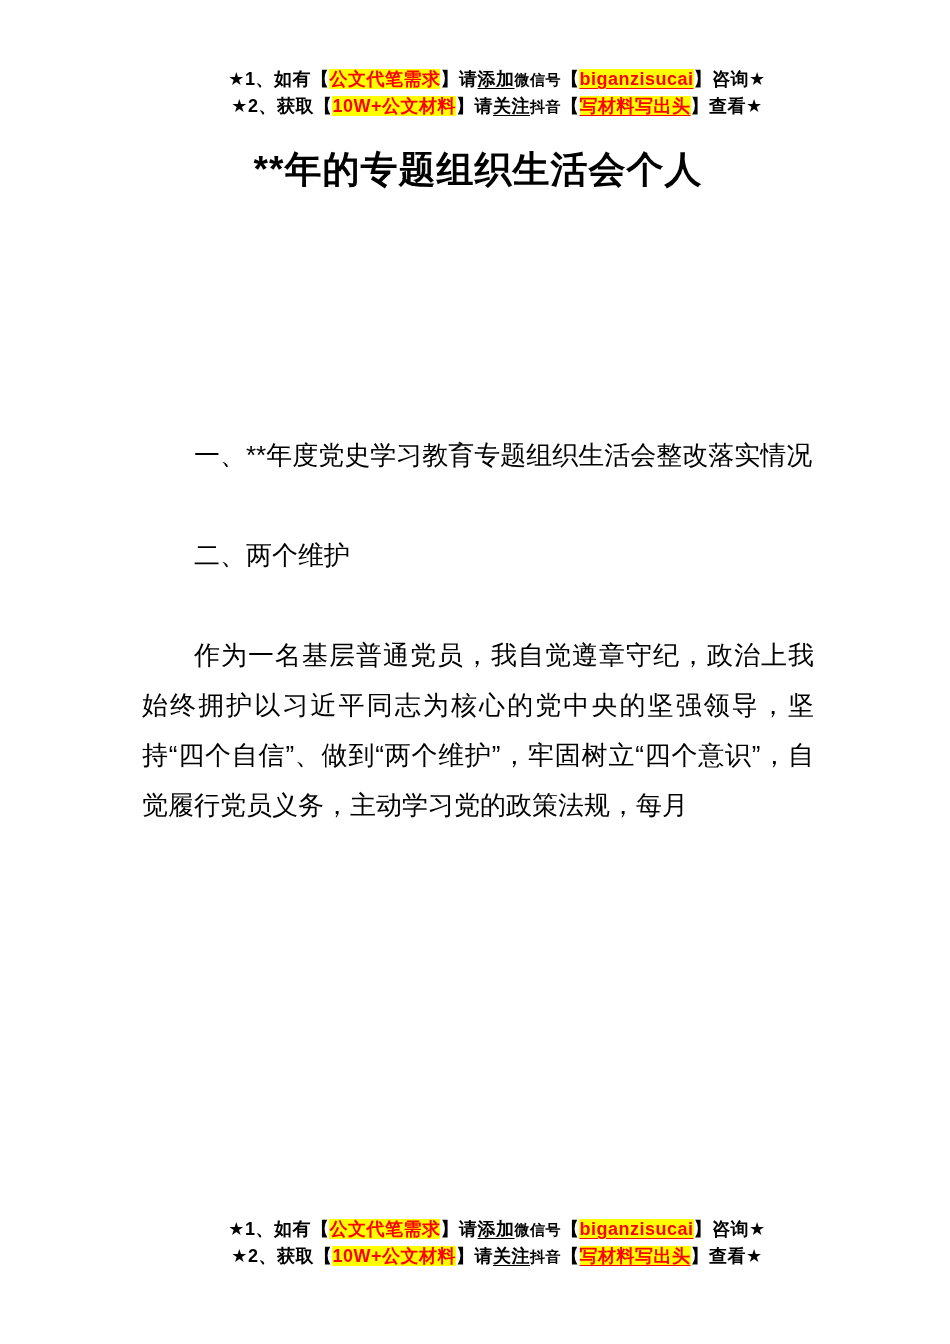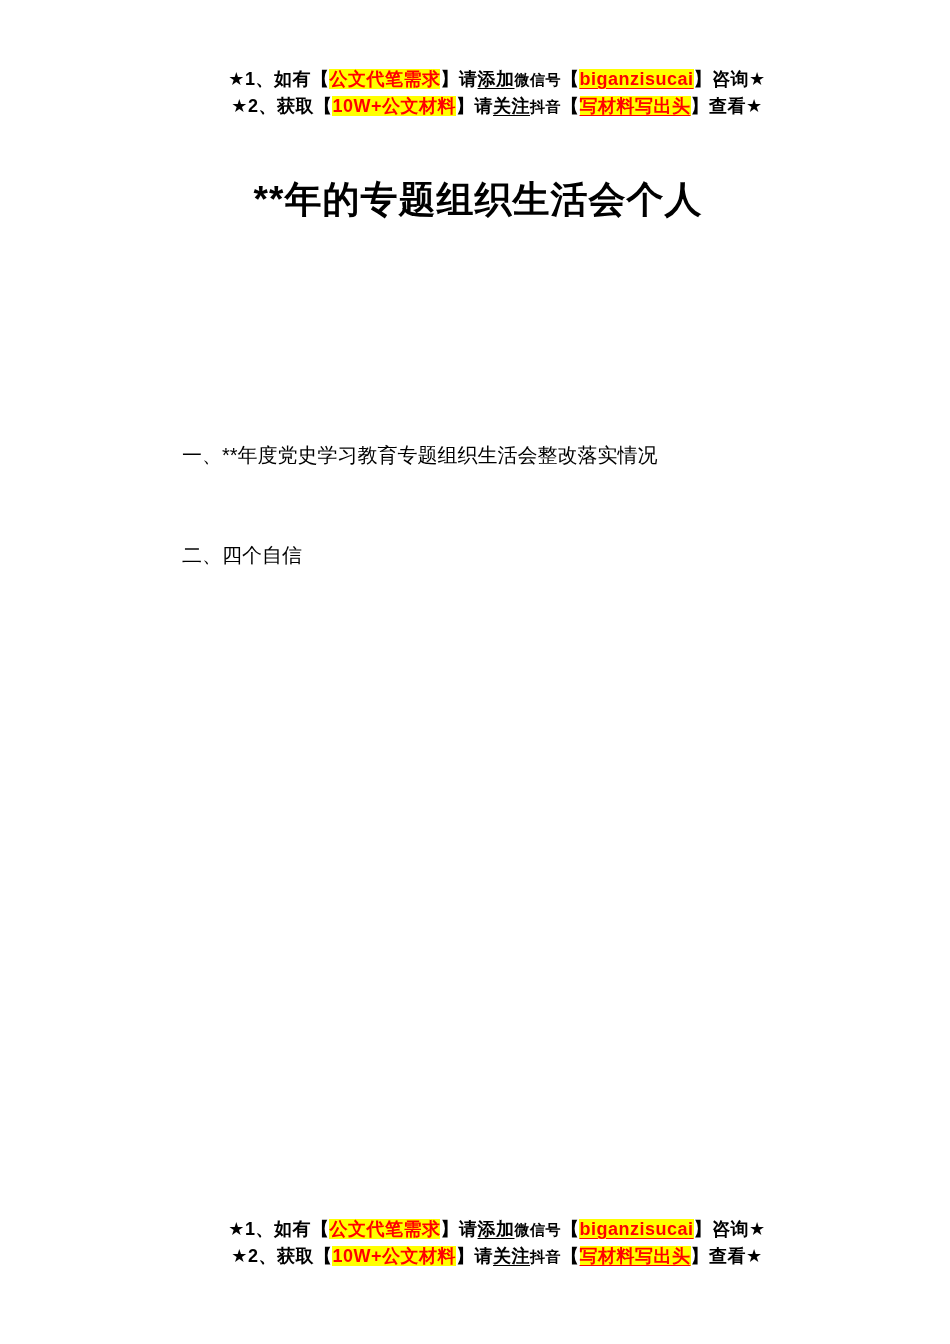"**年的专题组织生活会个人" .doc-title-1 { margin-top: 30px -> none }
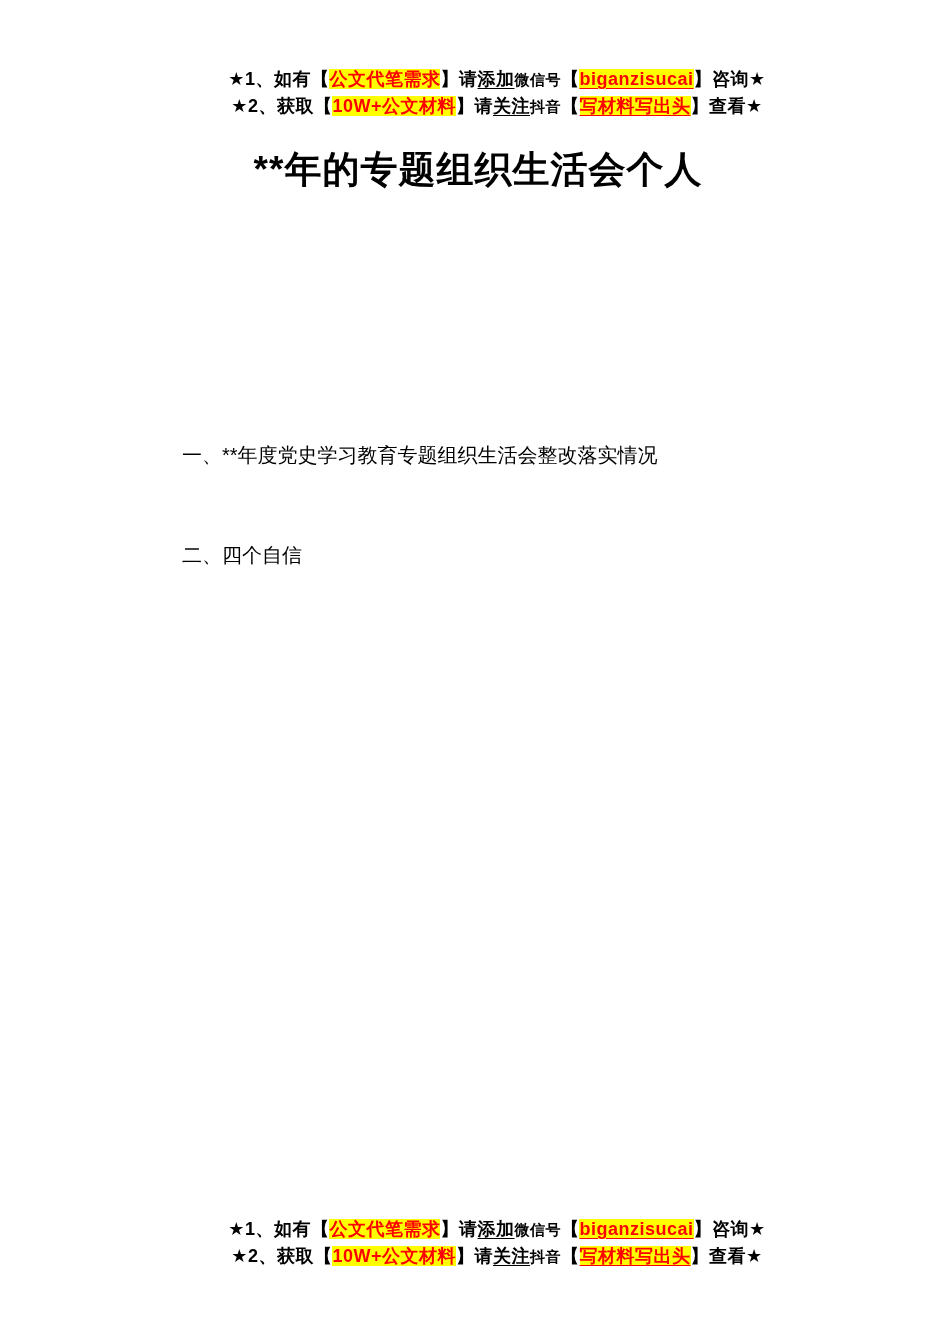"一、**年度党史学习教育专题组织生活会整改落实情况" .content { font-size: 20px -> 26px }
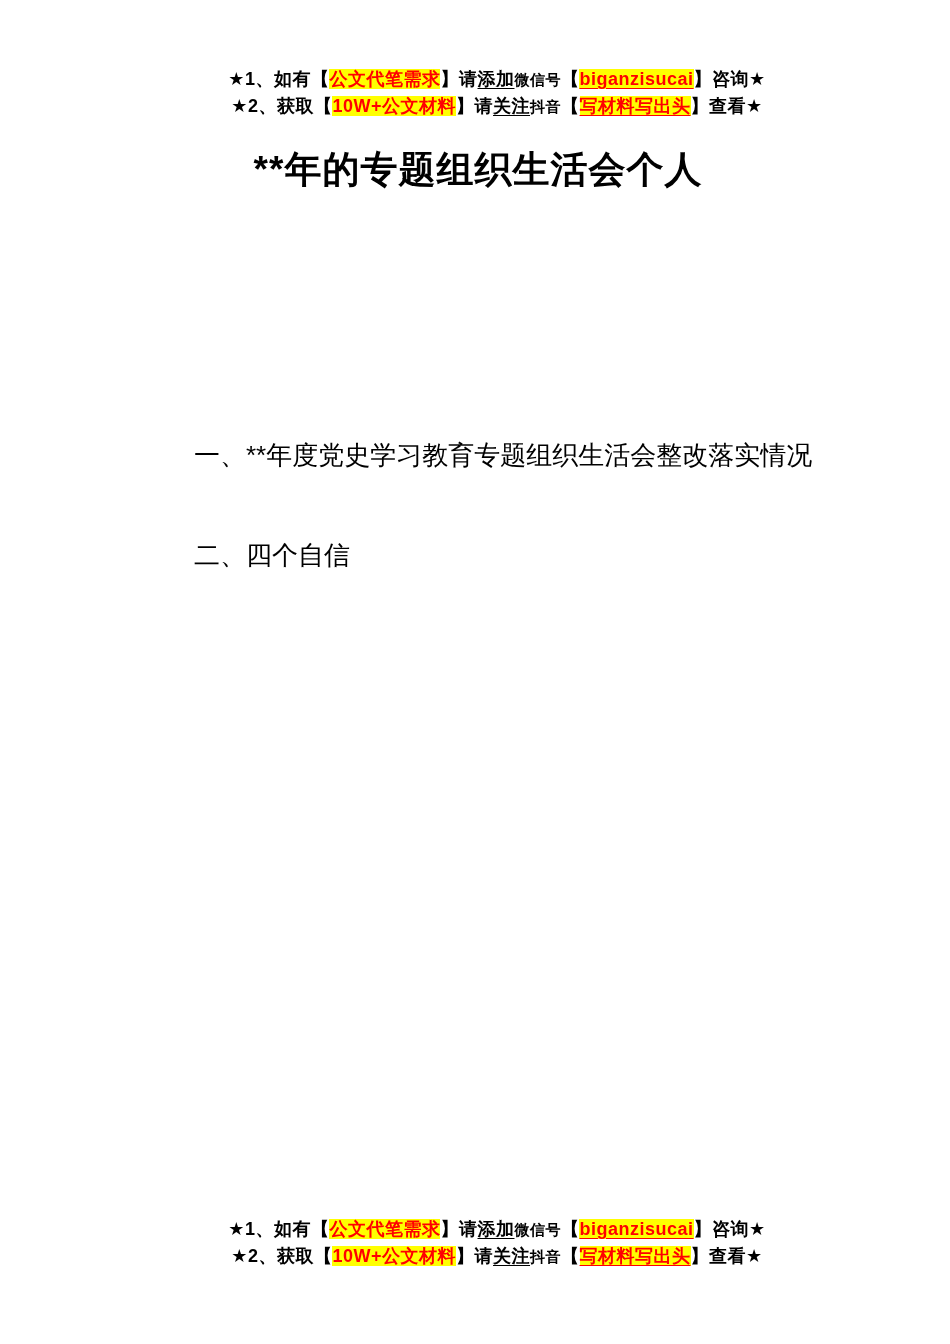"二、四个自信" p { text: 四个自信 -> 两个维护 }
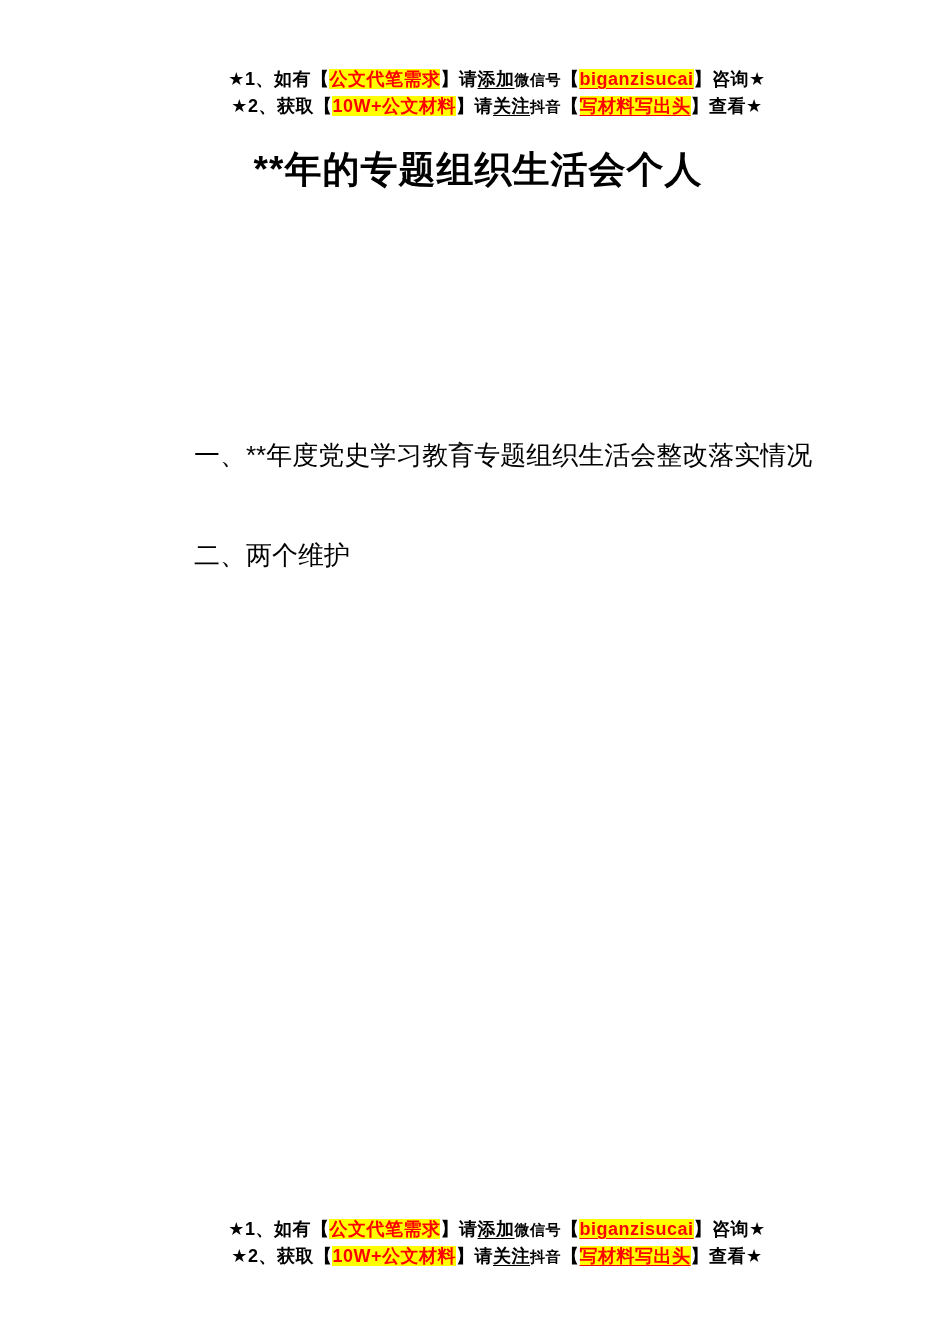"作为一名基层普通党员，我自觉遵章守纪，政治上我始终拥护以习近平同志为核心的党中央" p { html: none -> <p>作为一名基层普通党员，我自觉遵章守纪，政治上我始终拥护以习近平同志为核心的党中央的坚强领导，坚持“四个自信”、做到“两个维护”，牢固树立“四个意识”，自觉履行党员义务，主动学习党的政策法规，每月</p> }
